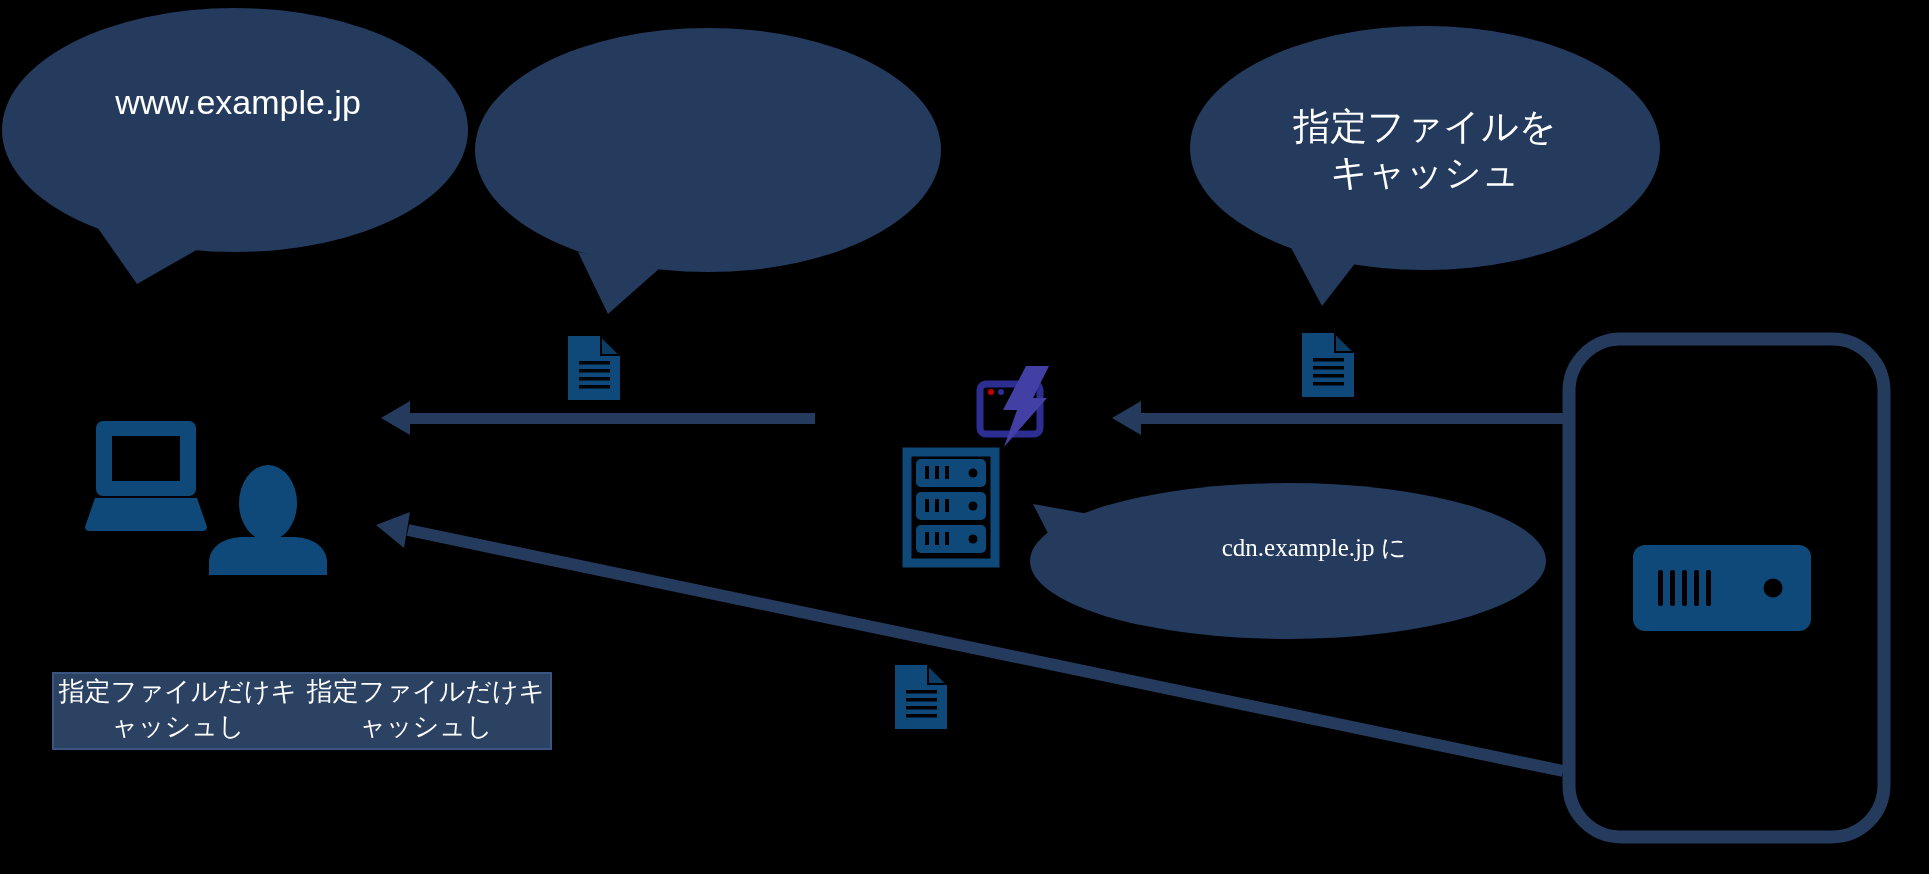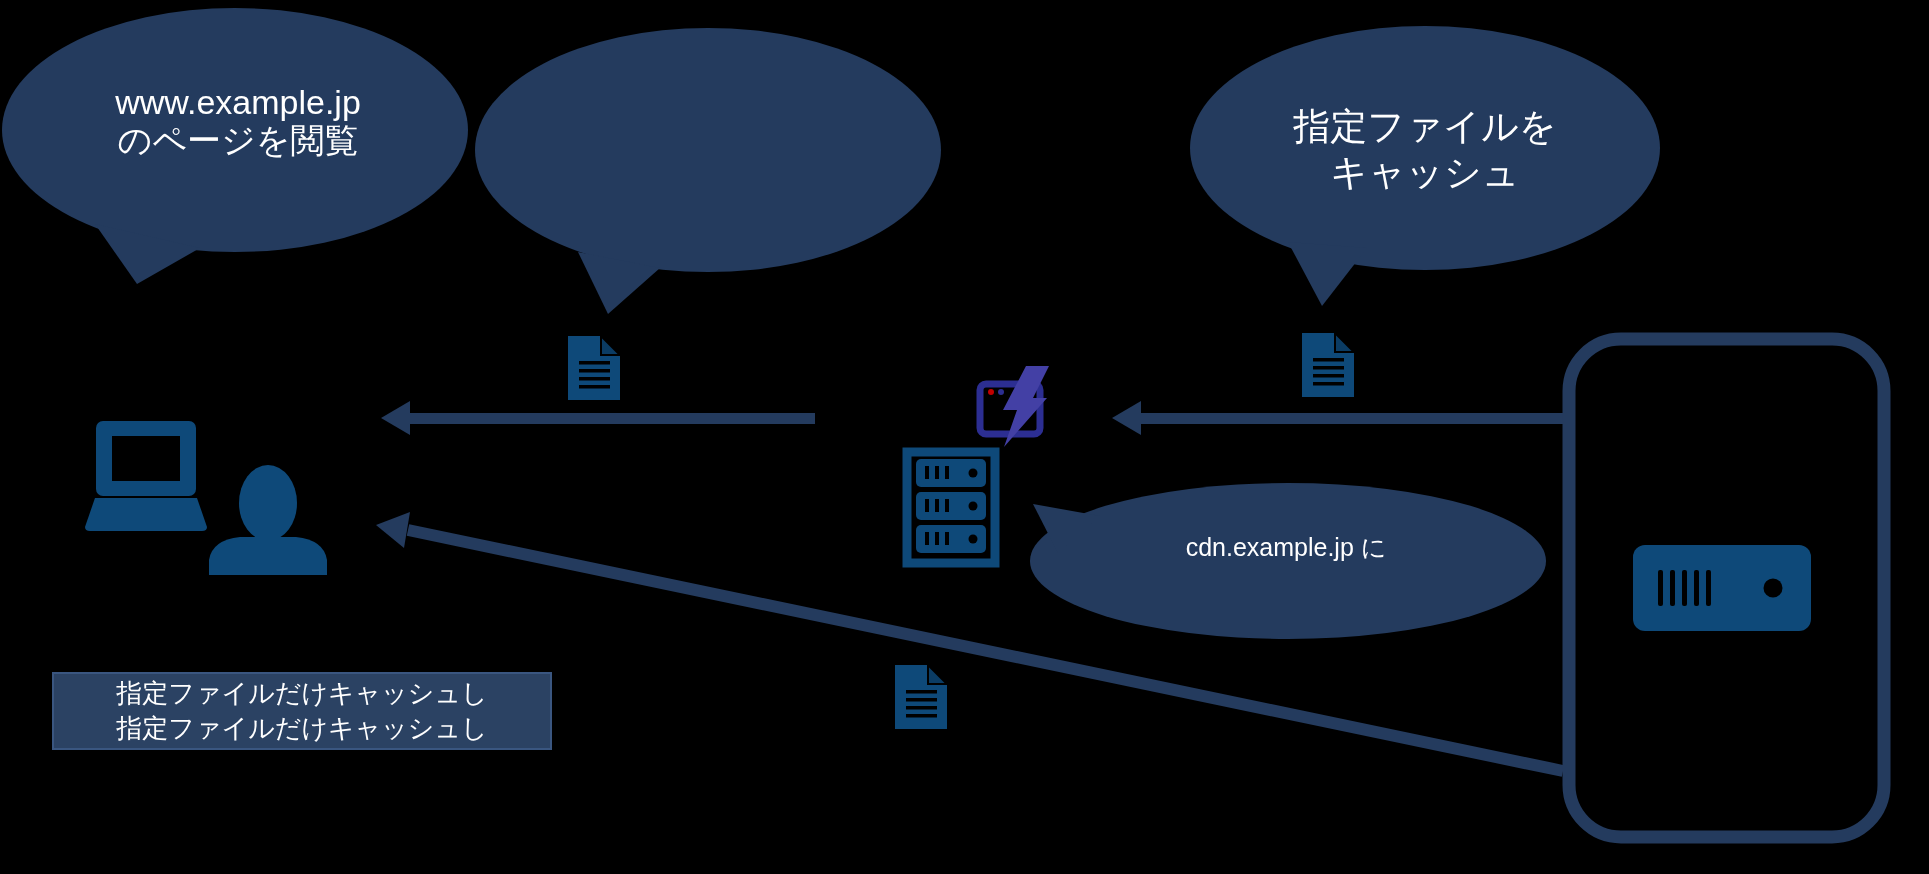"のページを閲覧" div { html: <div>のページを閲覧</div> -> none }
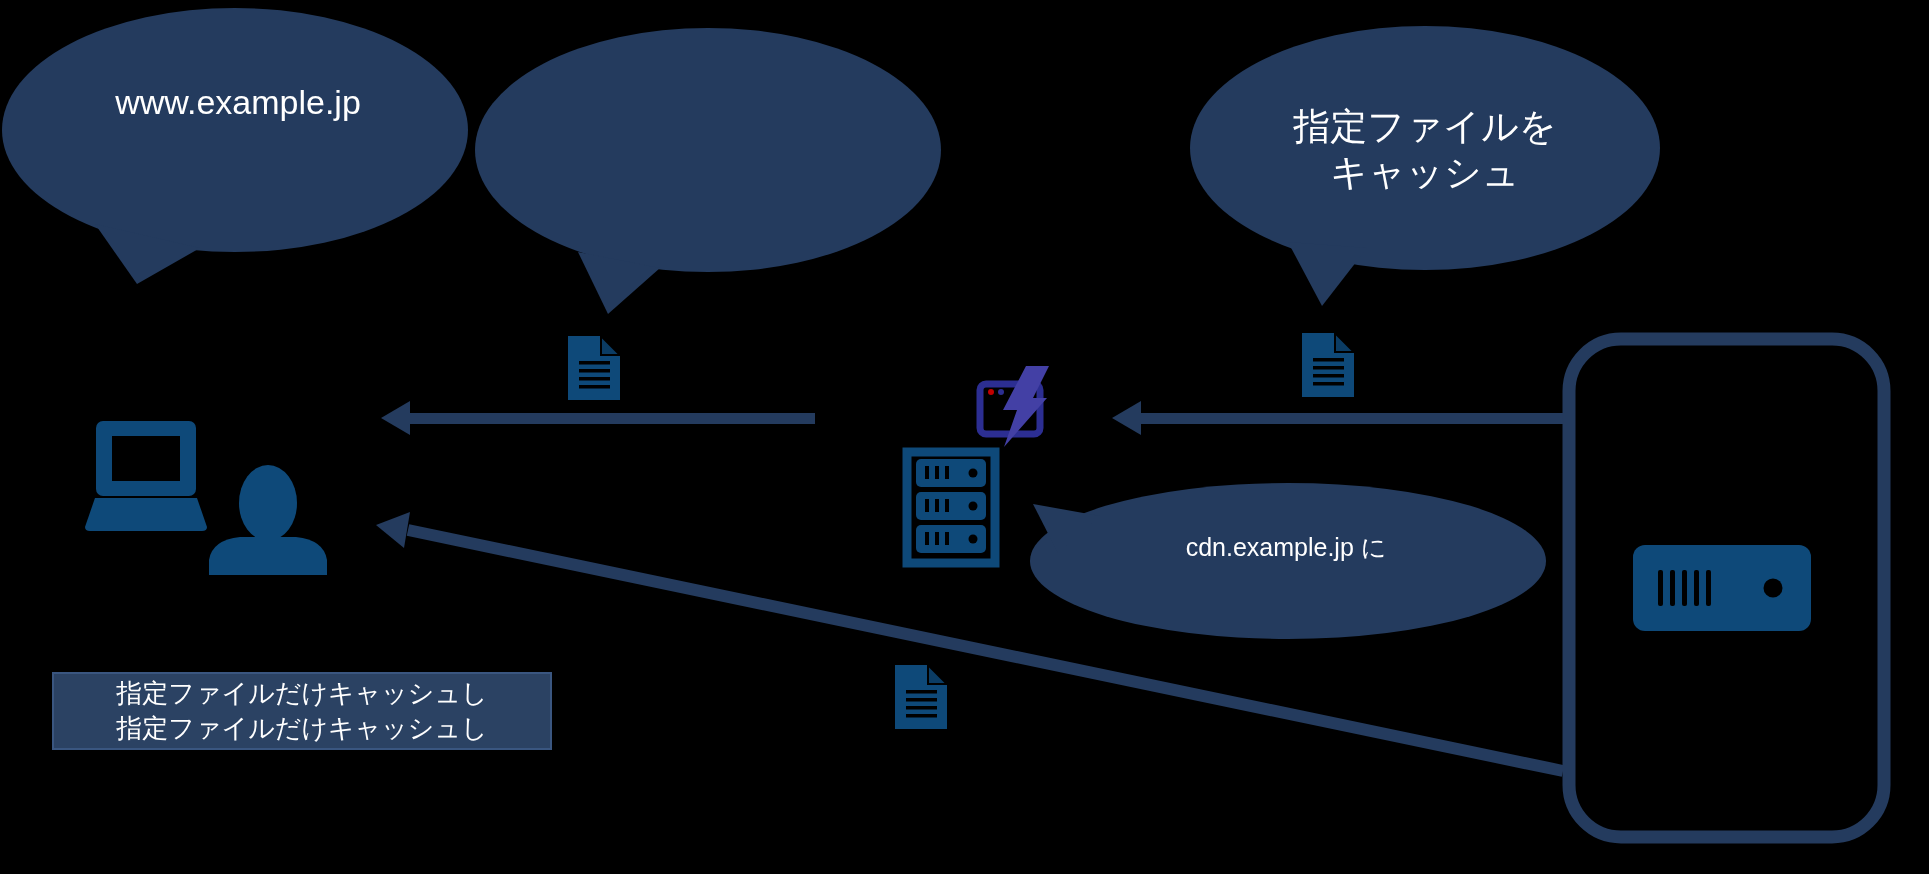"cdn.example.jp に" .t-accel { font-family: none -> Liberation Serif, serif; left: 1076px -> 1104px }
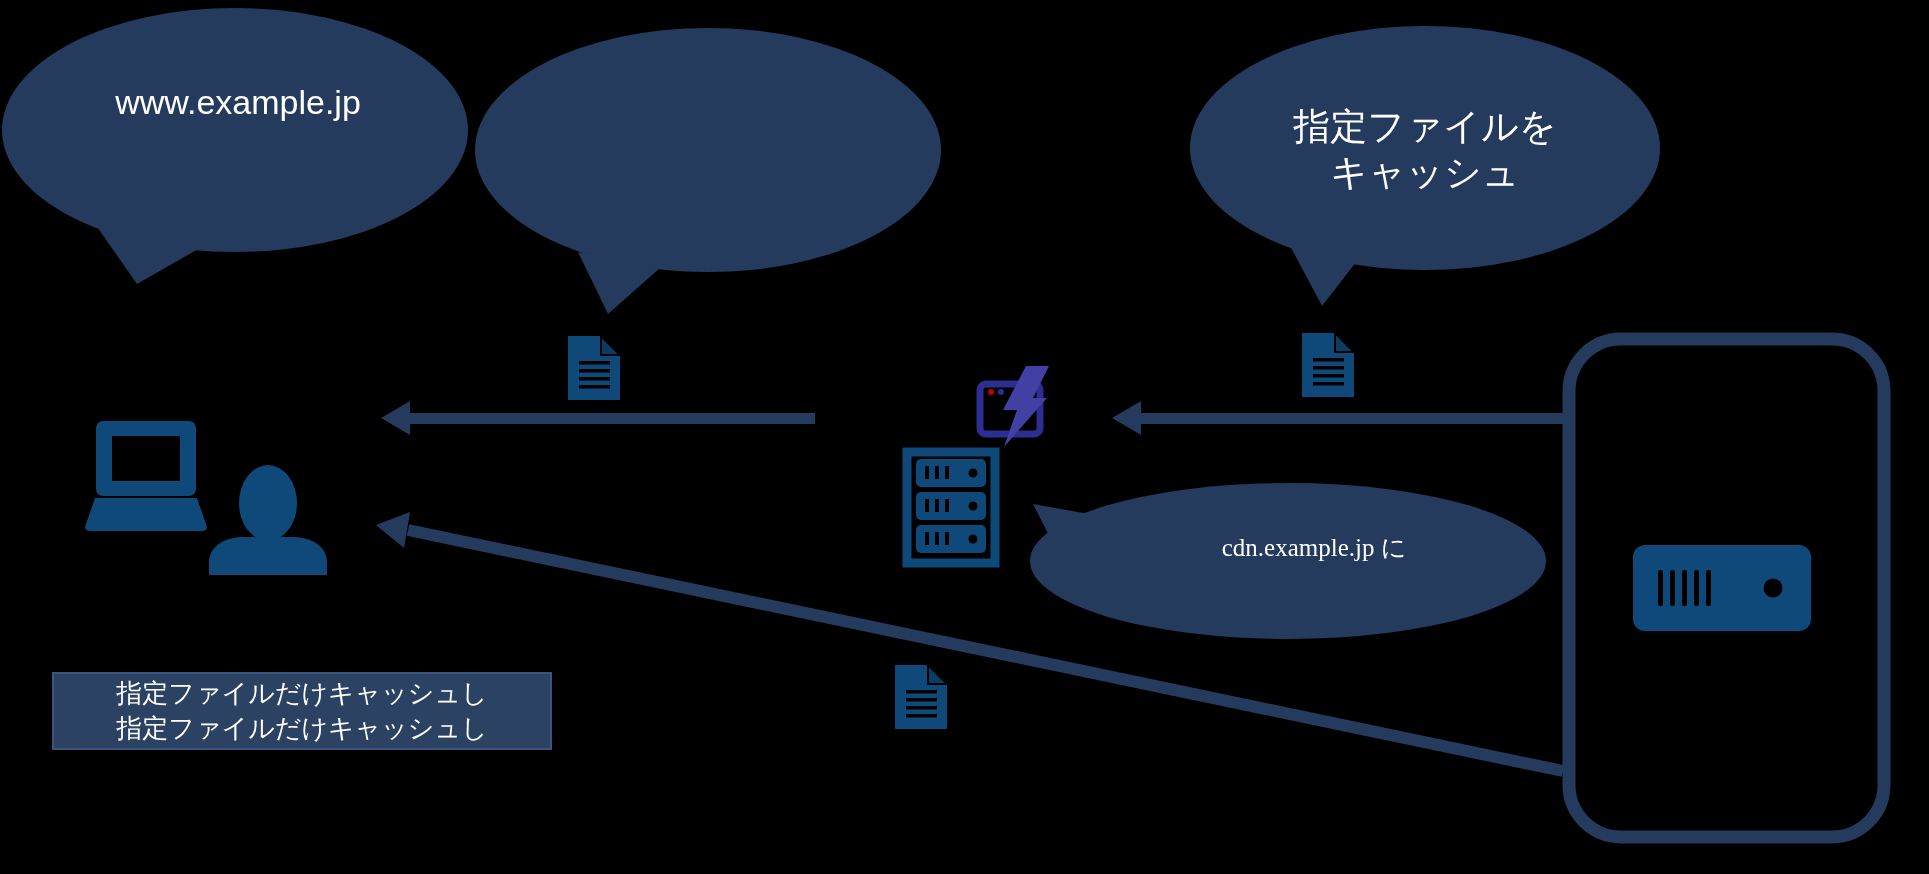"指定ファイルだけキャッシュし" .note-box { flex-direction: column -> row }
